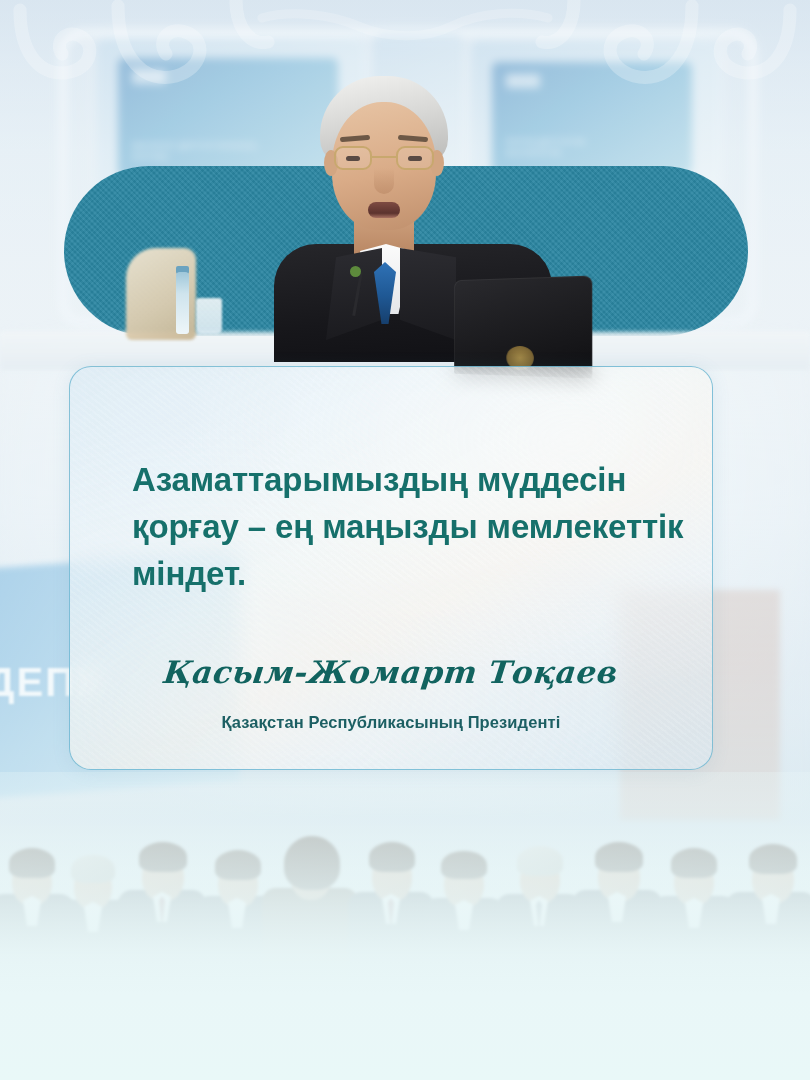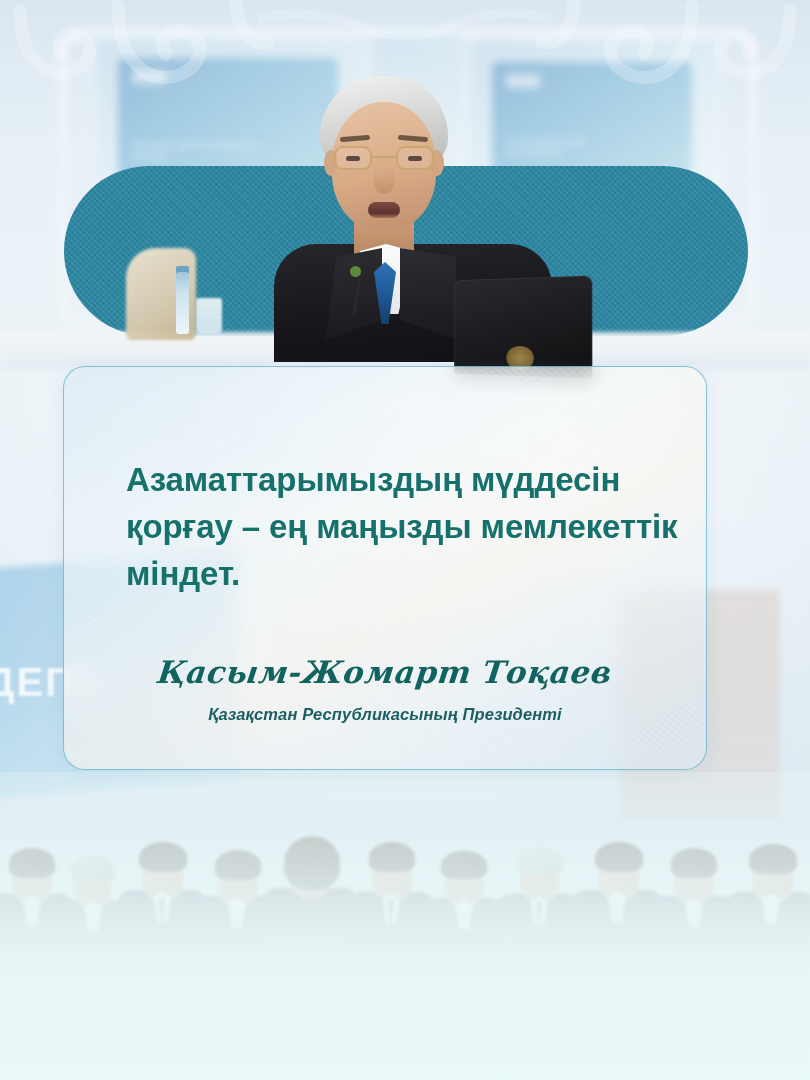"Азаматтарымыздың мүддесін қорғау – ең" .quote-card { left: 63px -> 69px }
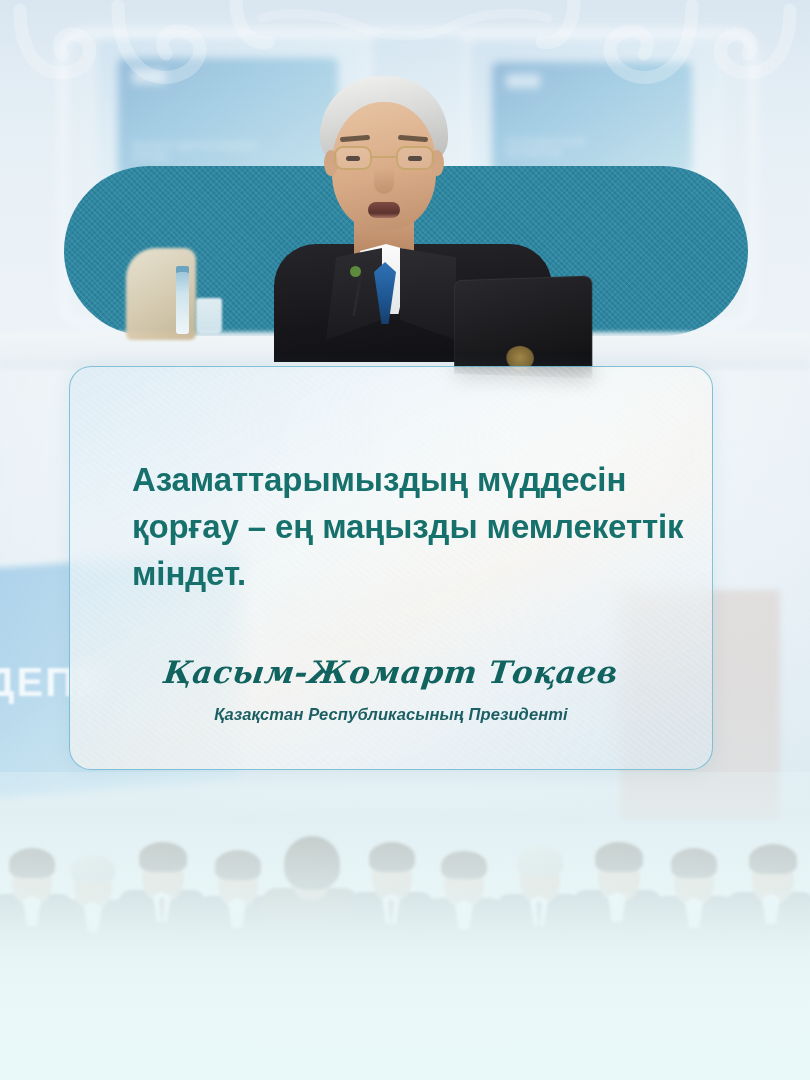"Қазақстан Республикасының Президенті" .sign-role { font-style: italic -> none; margin-top: 16px -> 24px }
